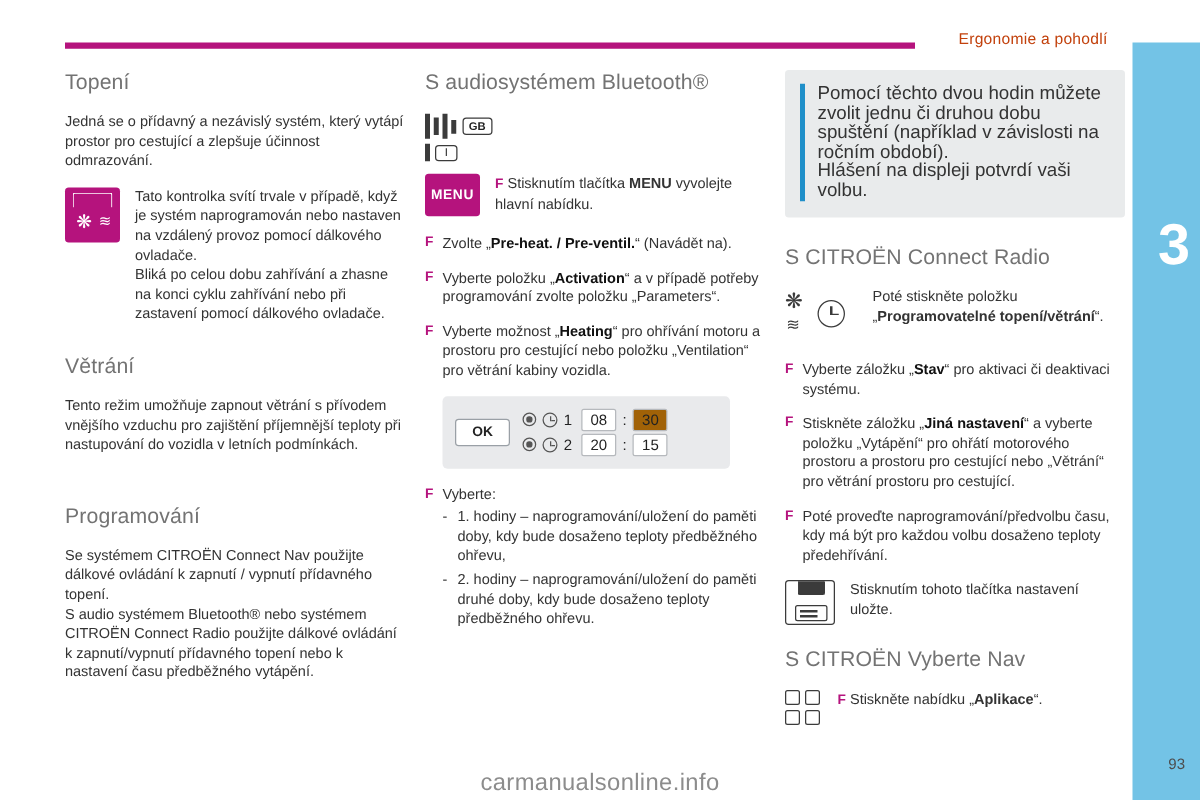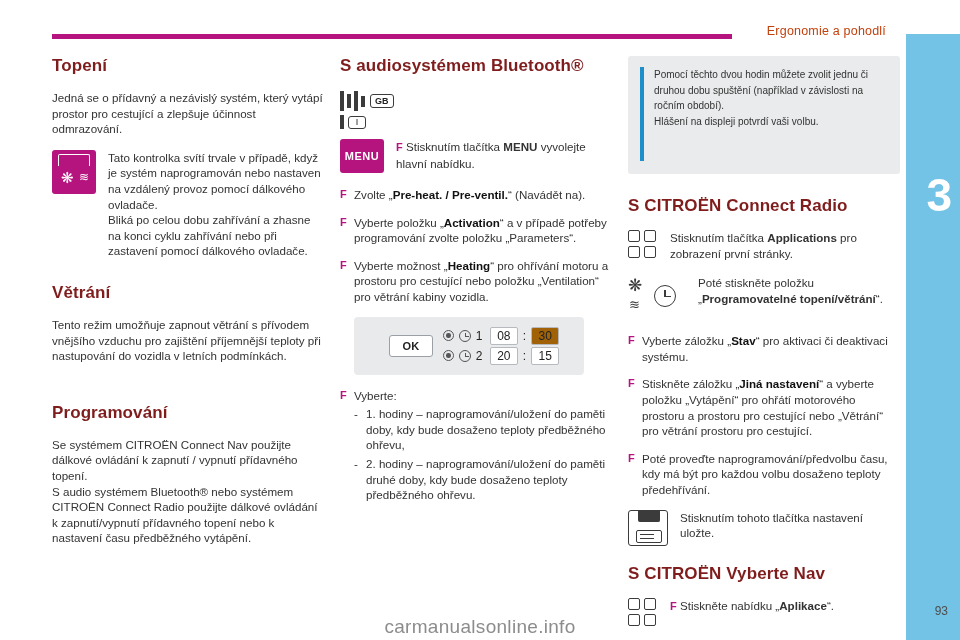"Topení" h2.sec { color: #7f1d1d -> #737373; font-weight: bold -> normal }
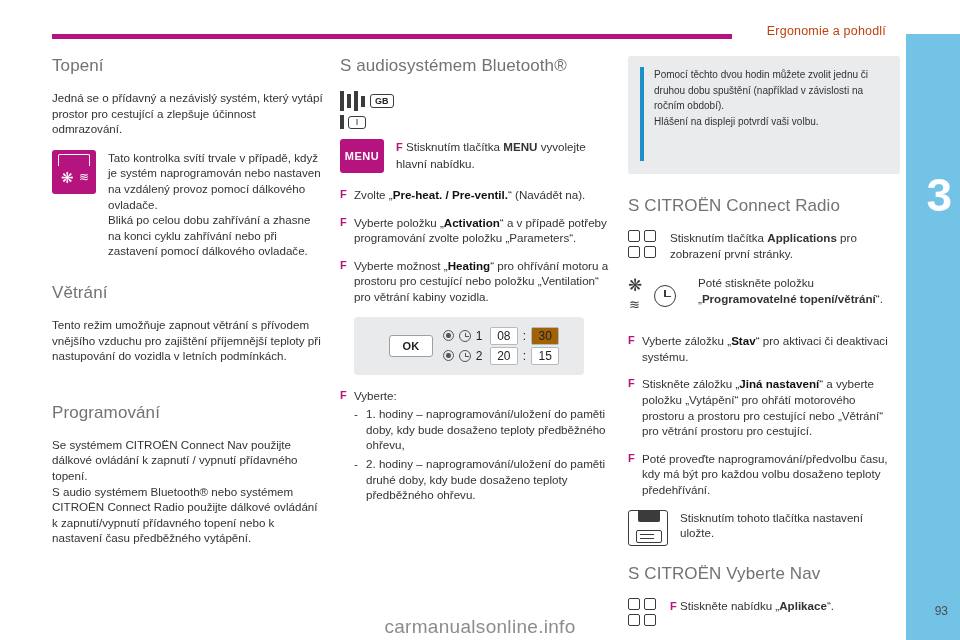"Pomocí těchto dvou hodin můžete" .callout .itxt { font-size: 10px -> 15px }
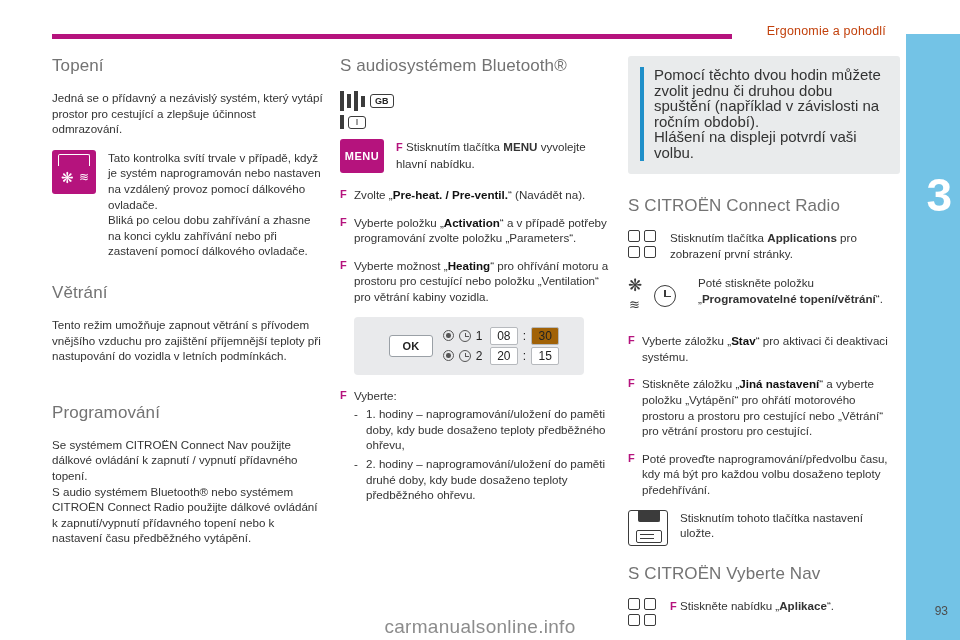"Stisknutím tlačítka Applications pro" div.figrow { html: <div> <div> <div> <i></i> <i></i> <i></i> <i></i> </div> </div> <div> <span>Stisknutím tlačítka </span><b>Applications</b><span> pro zobrazení první stránky.</span> </div> </div> -> none }
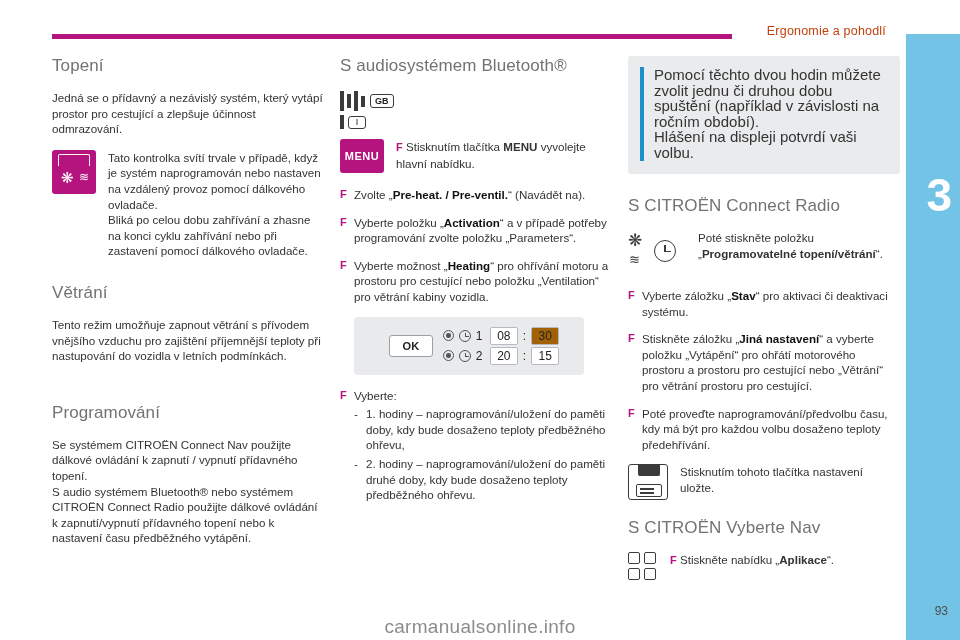"OK" .clockpanel { justify-content: center -> none }
